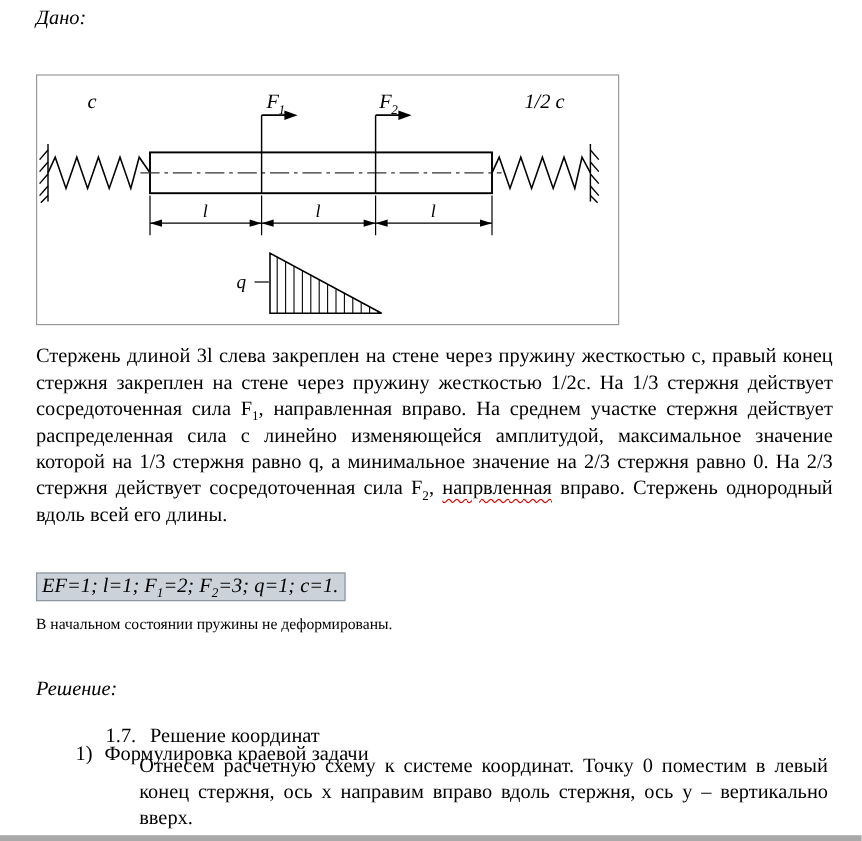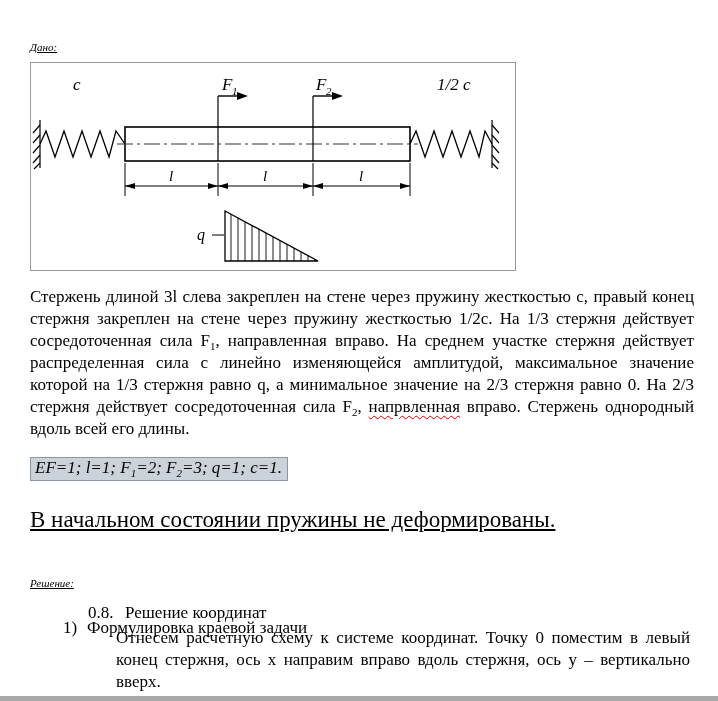"Дано:" .heading { font-size: 11px -> 17px; margin-top: 36px -> none; text-decoration: underline -> none }
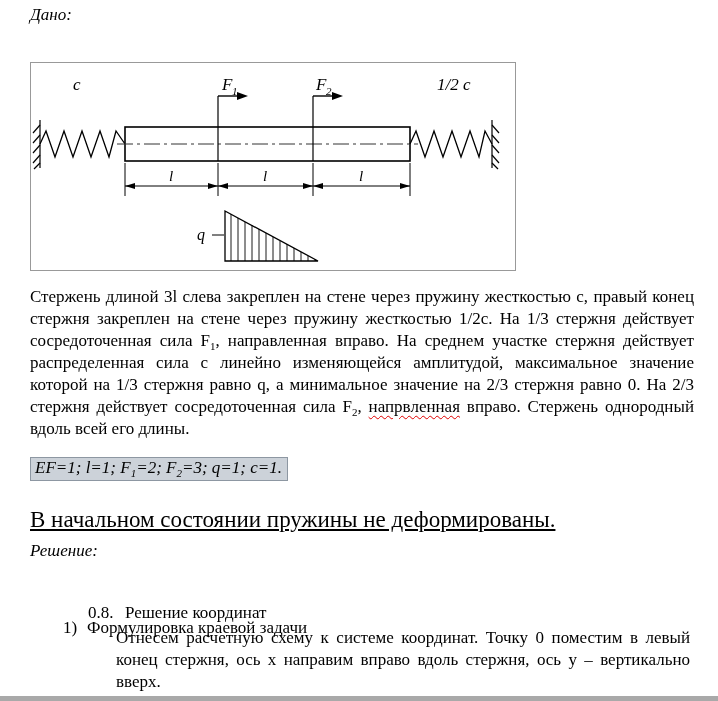"EF=1; l=1; F1=2; F2=3; q=1;" div.abs { top: 457px -> 477px }
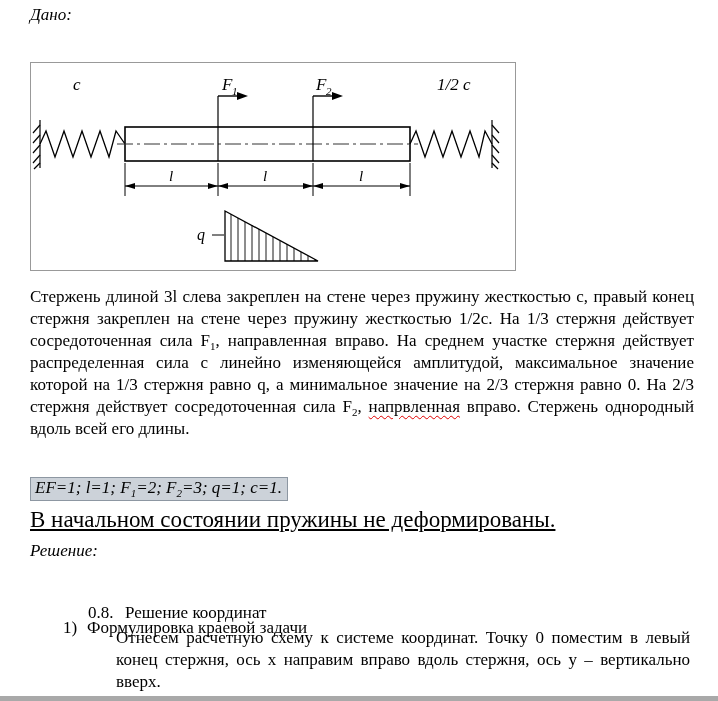"В начальном состоянии пружины не" .plain-line { font-size: 23px -> 13px; text-decoration: underline -> none }
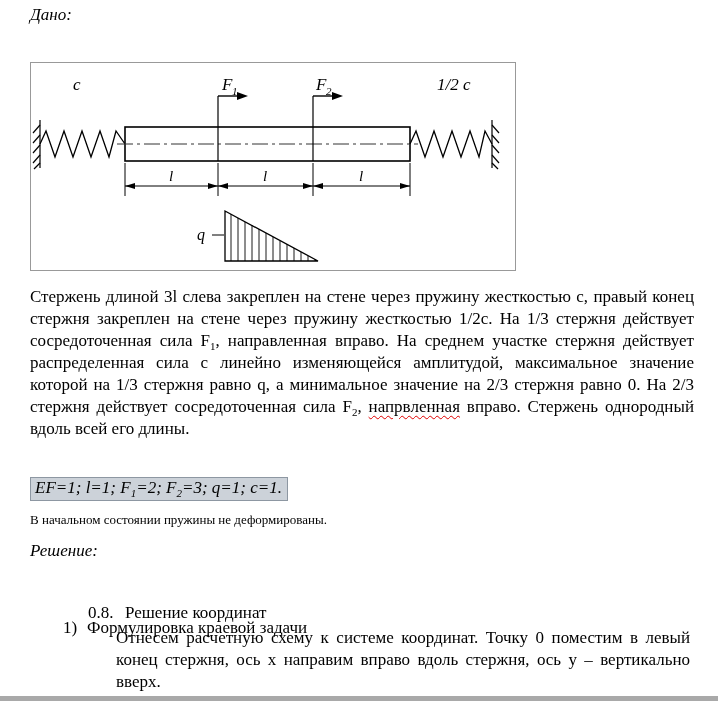"Решение:" div.abs { top: 541px -> 564px }
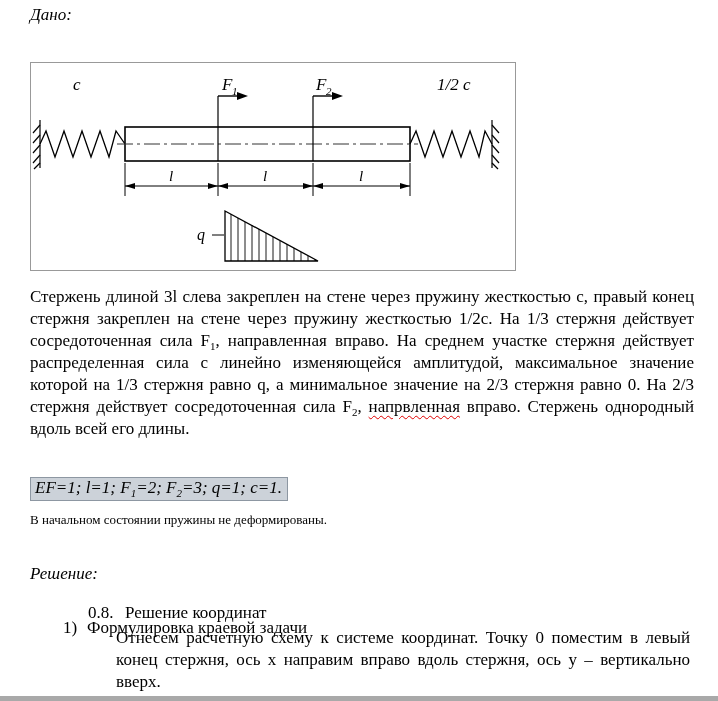"0.8." span.num { text: 0.8 -> 1.7 }
